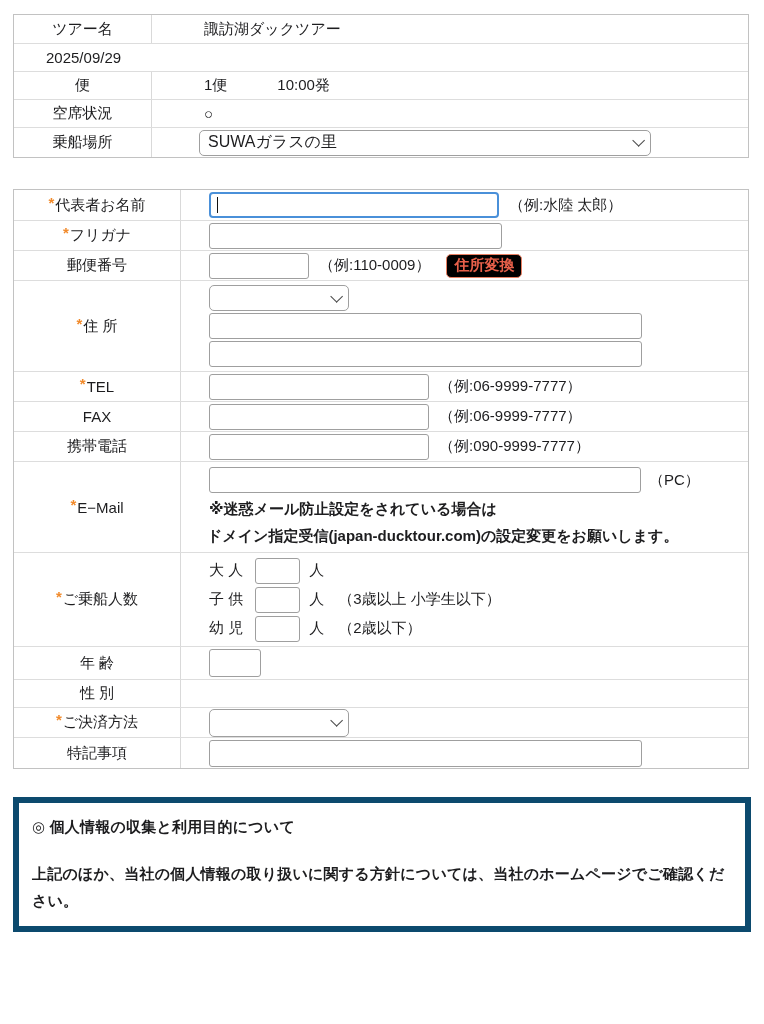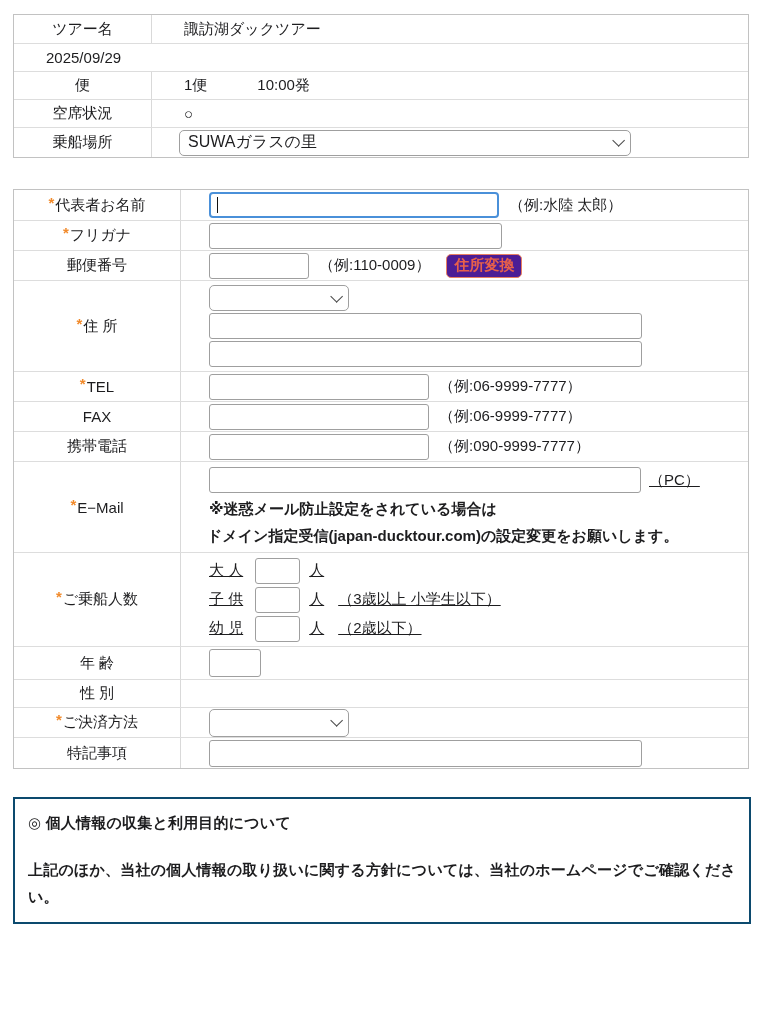"ツアー名" .tour .row { gap: none -> 20px }
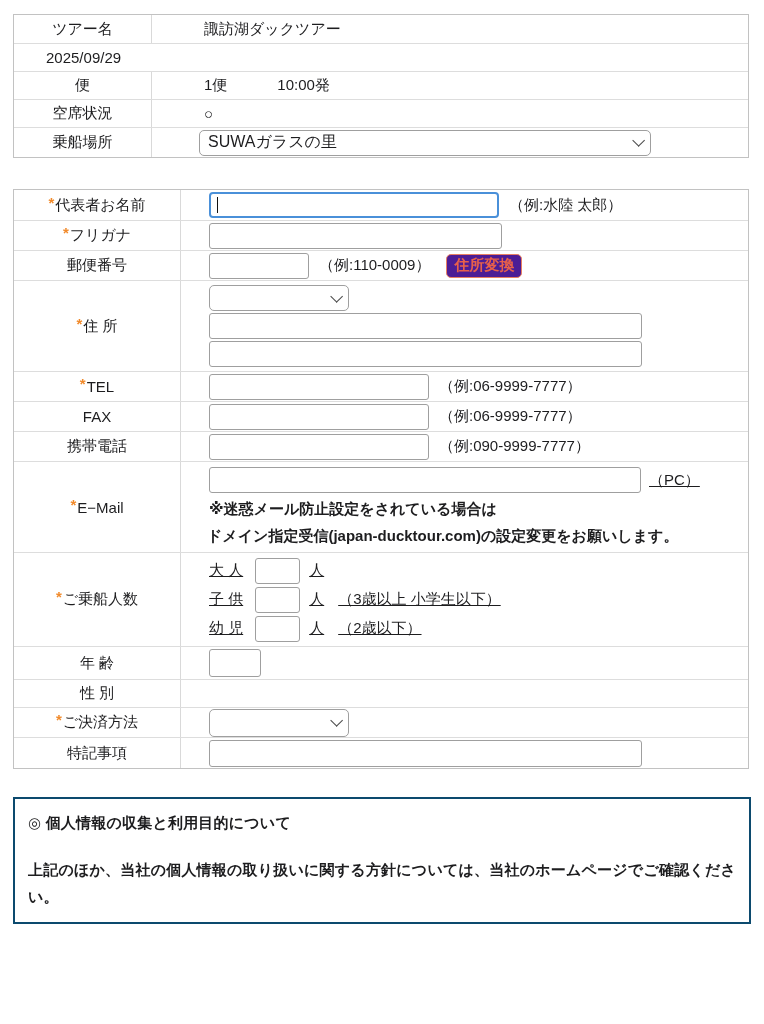"住所変換" .btn-conv { background: #4c1d95 -> #000000 }
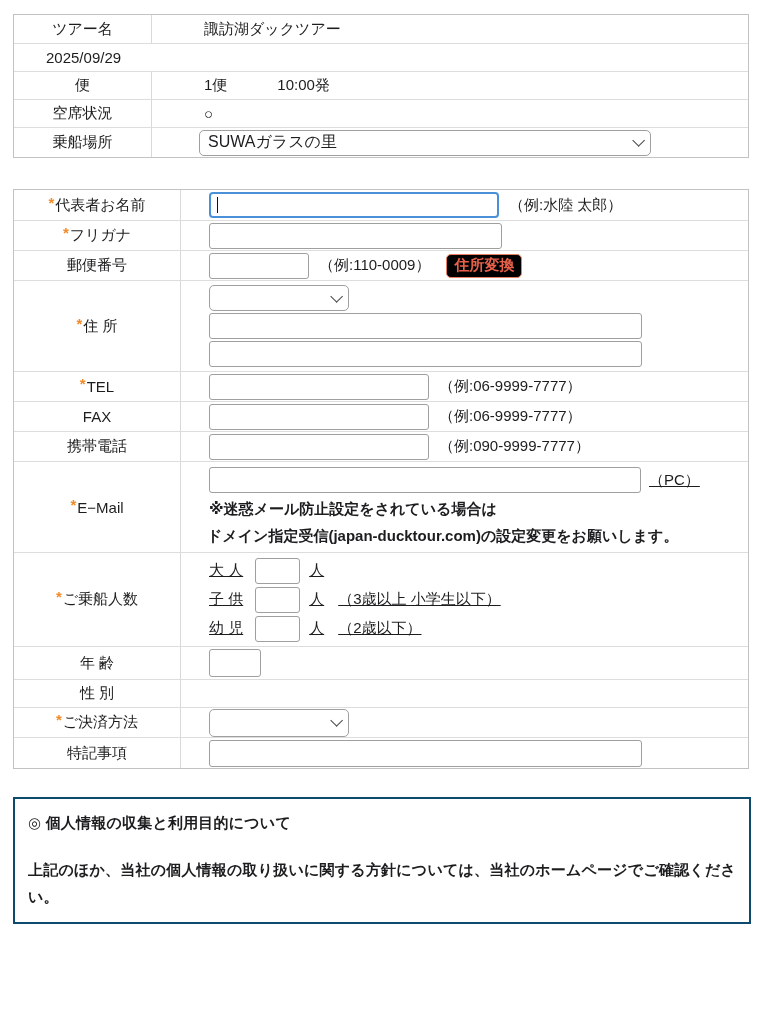"（PC）" .line { text-decoration: underline -> none }
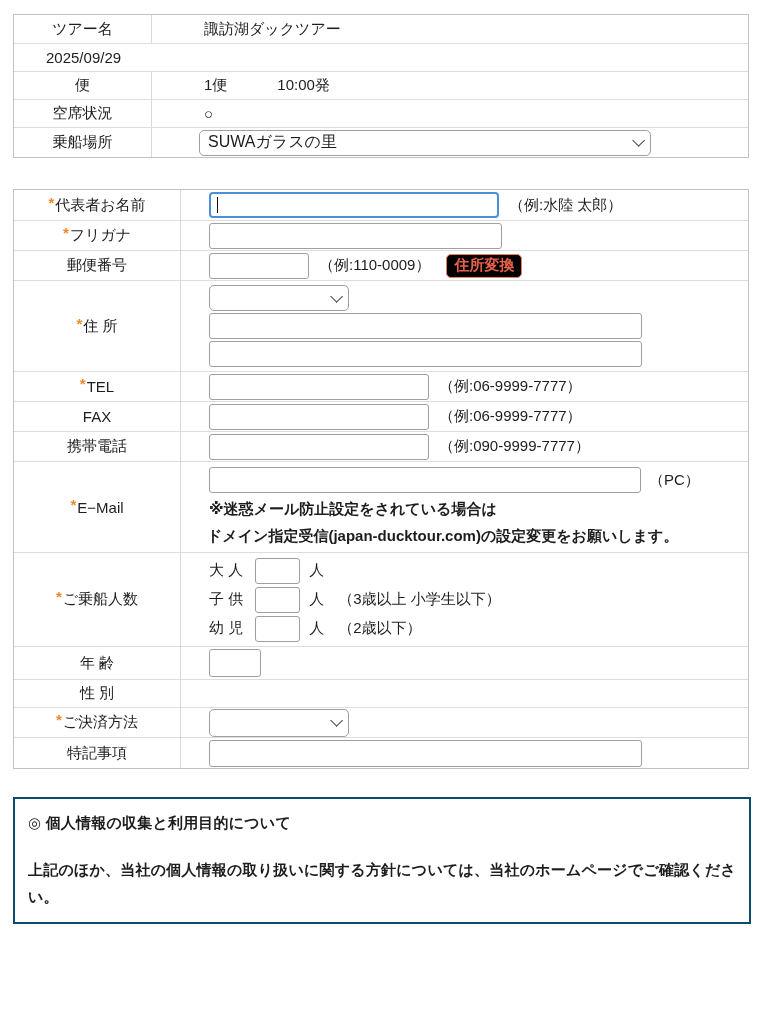"◎ 個人情報の収集と利用目的について" .privacy { border: 2px solid #0c4a6e -> 6px solid #0c4a6e }
